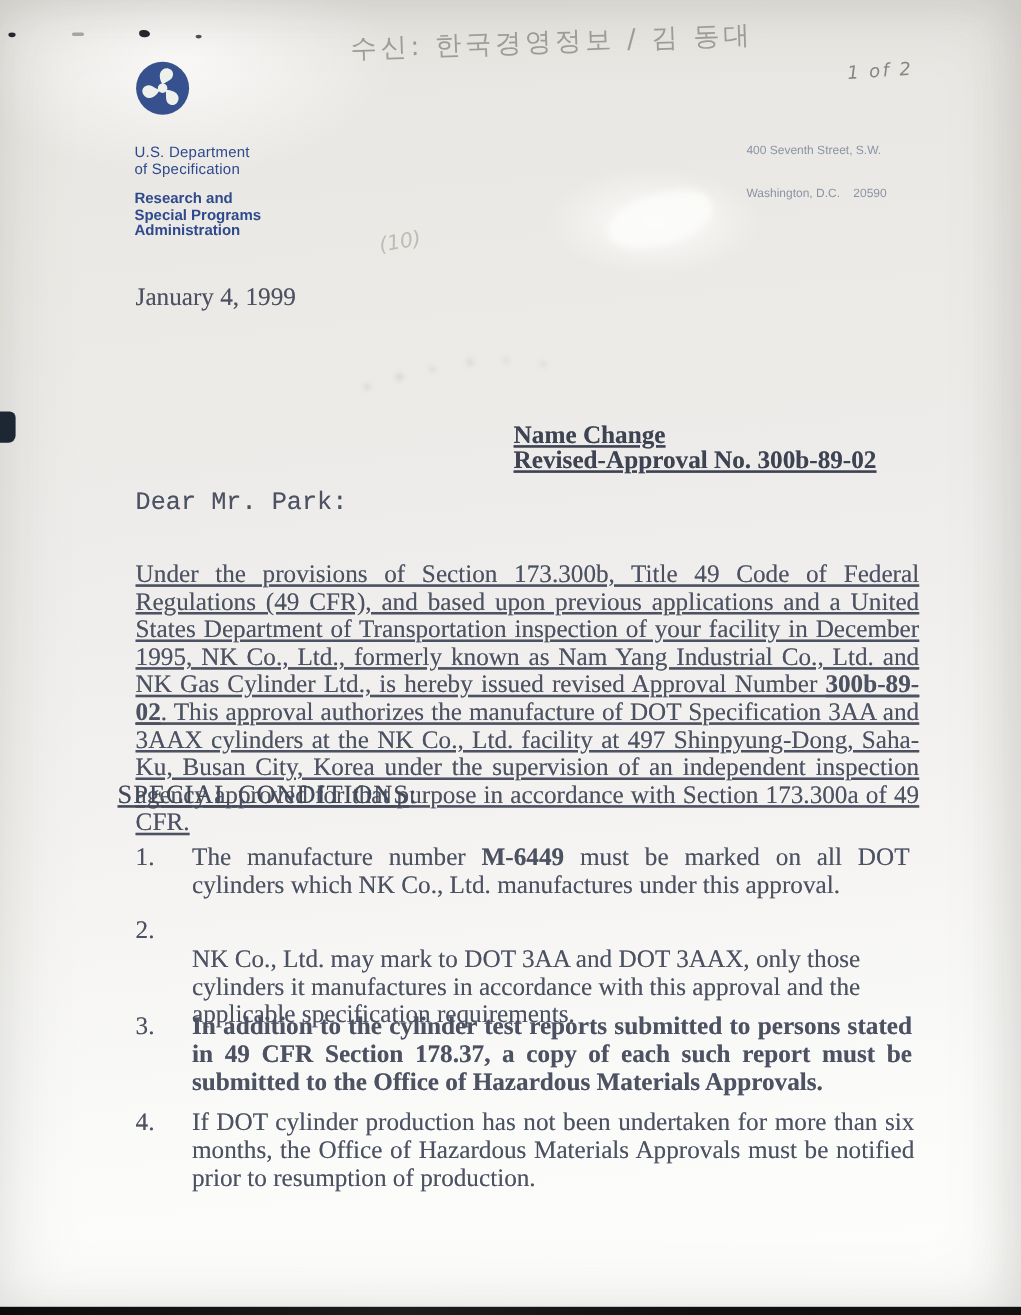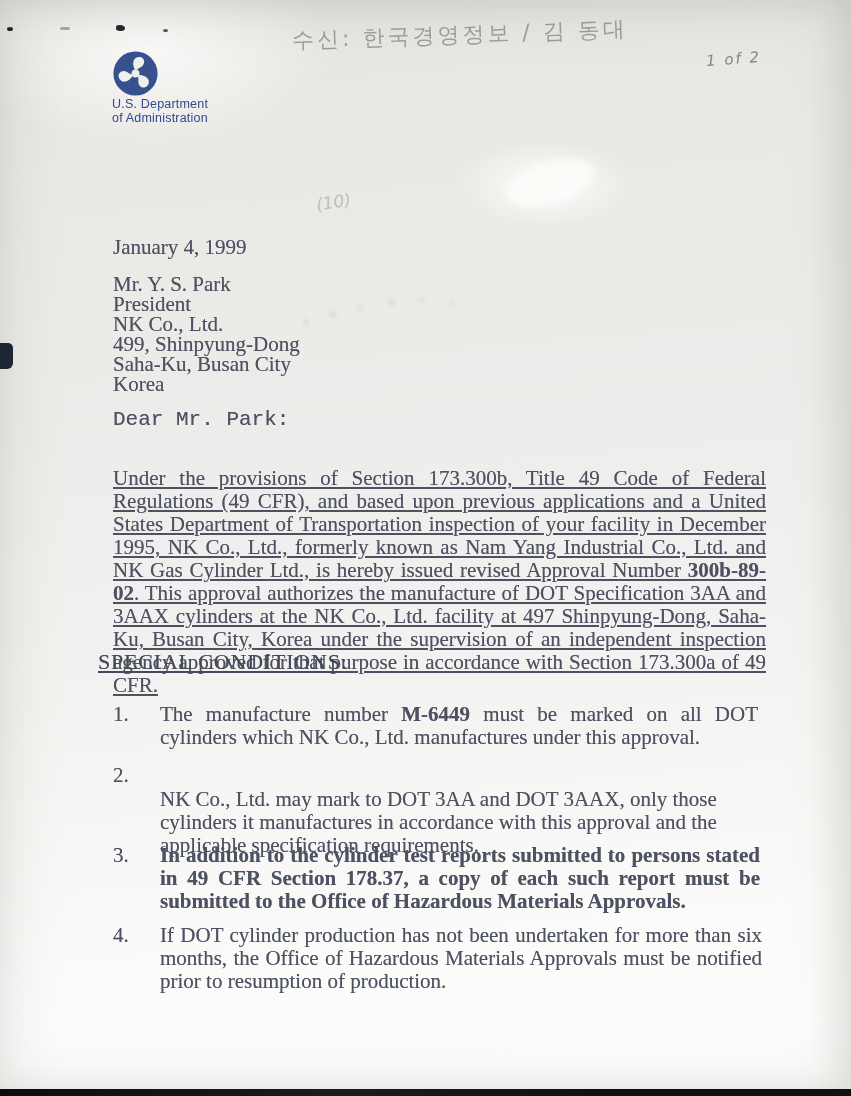"U.S. Department" .lh-sans { margin-top: none -> 23px }
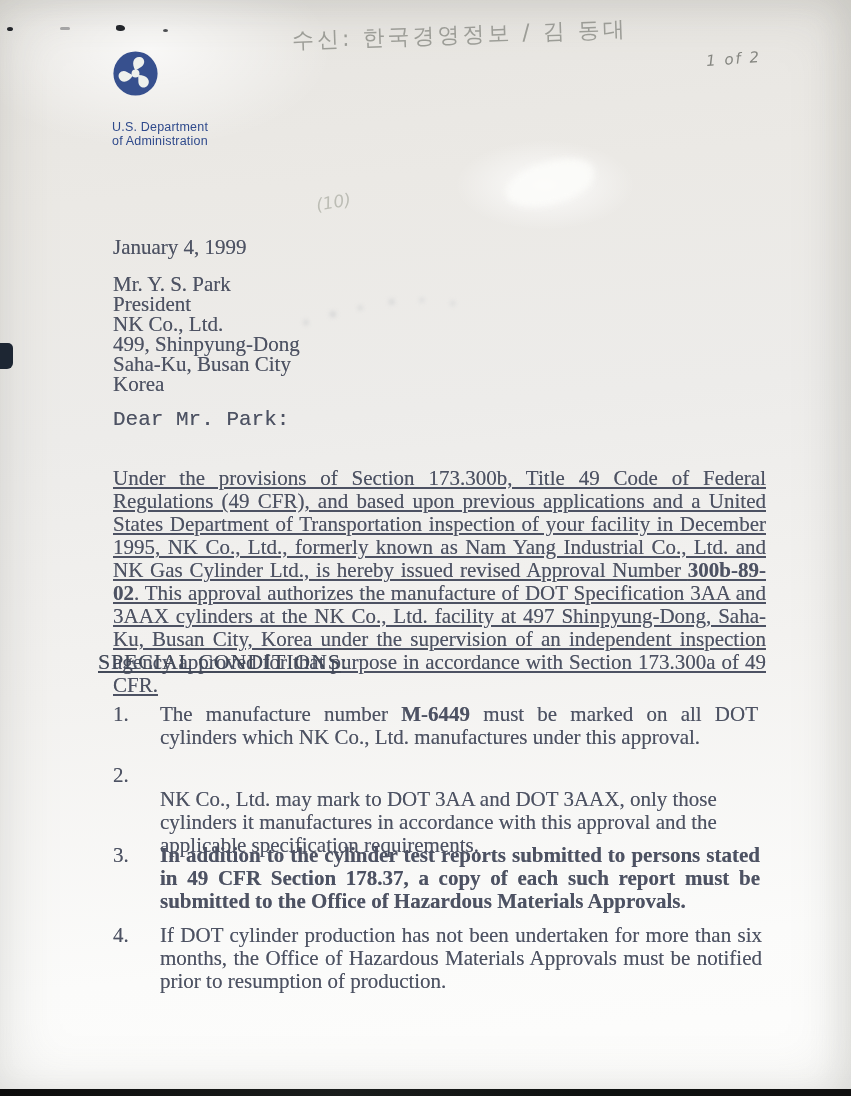"400 Seventh Street, S.W." div.abs { html: none -> <div> <div>400 Seventh Street, S.W.</div> <div>Washington, D.C. 20590</div> </div> }
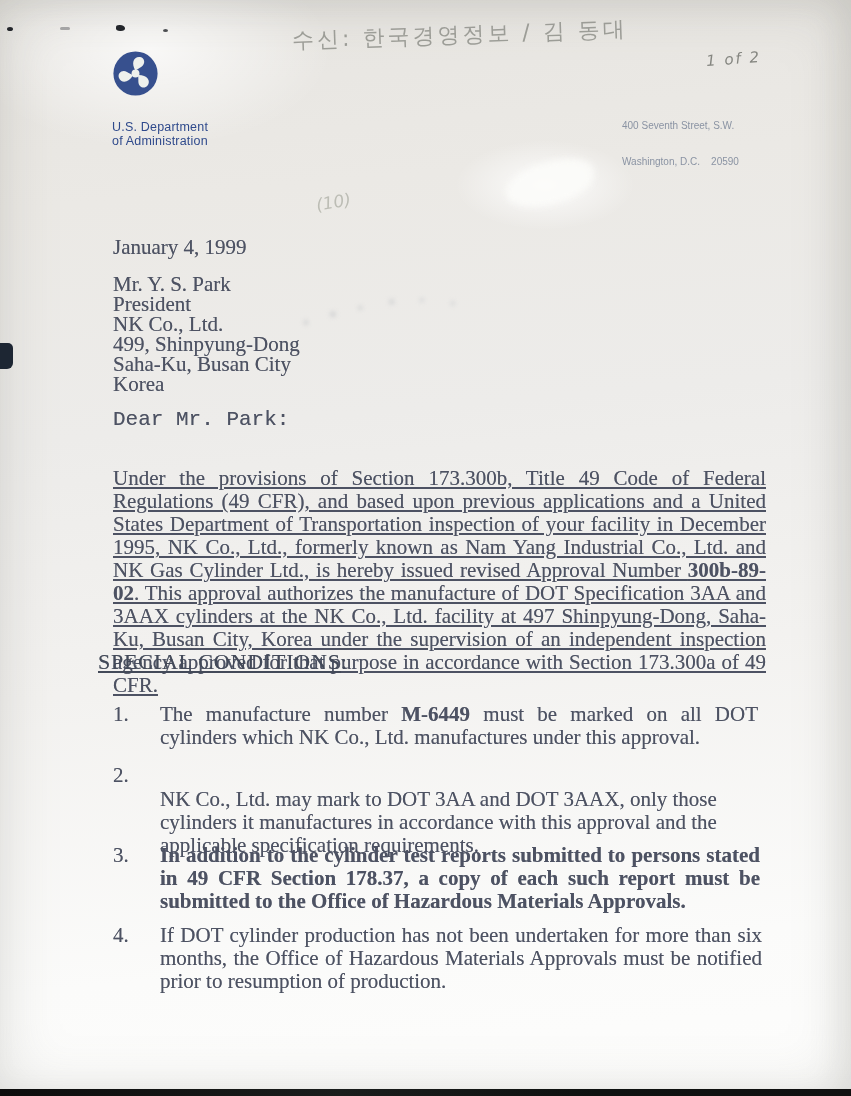"of Administration" div { text: Administration -> Specification }
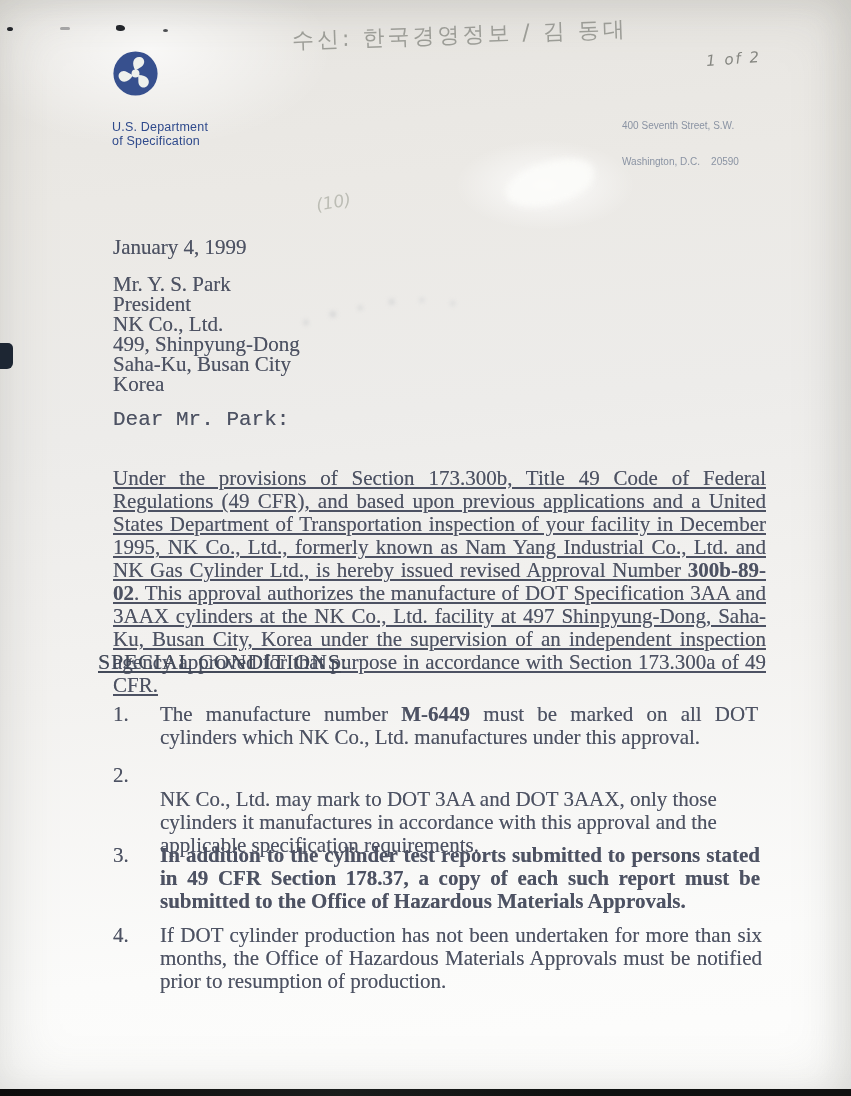"Research and" div.abs { html: none -> <div> <div>Research and</div> <div>Special Programs</div> <div>Administration</div> </div> }
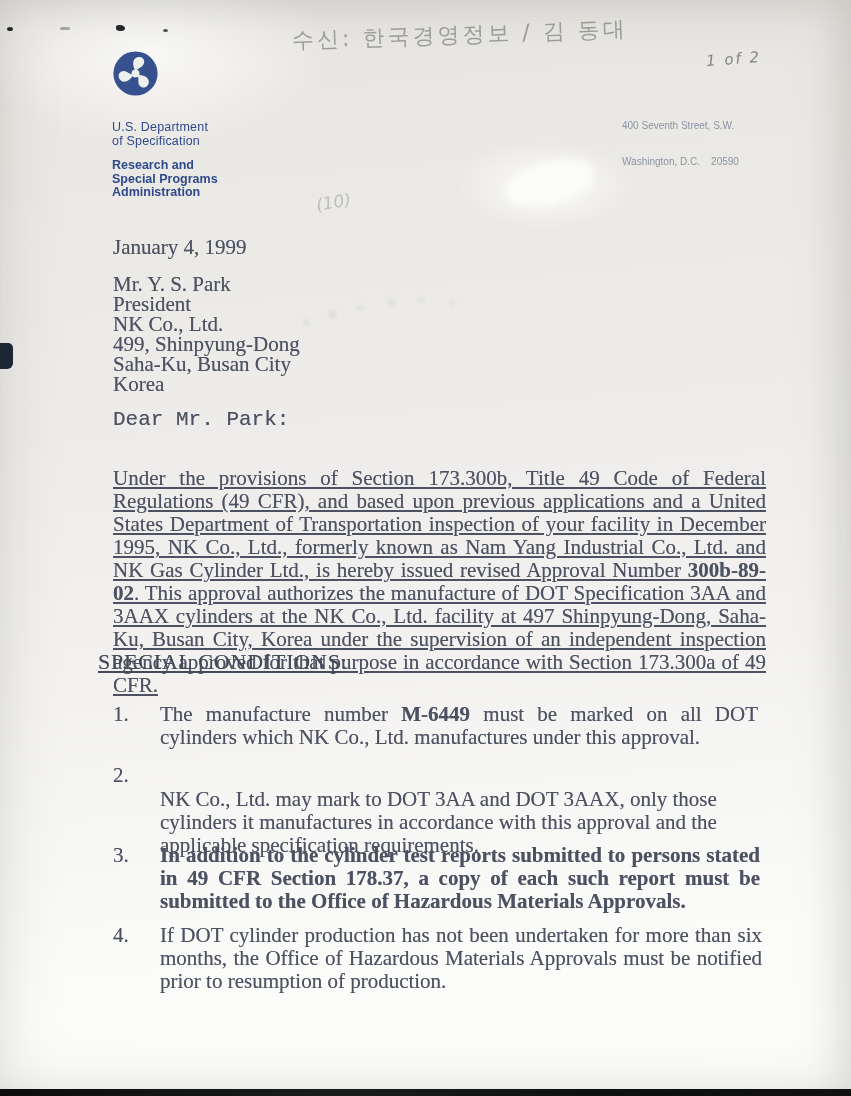"Mr. Y. S. Park" div.abs { html: <div> <div>Mr. Y. S. Park</div> <div>President</div> <div>NK Co., Ltd.</div> <div>499, Shinpyung-Dong</div> <div>Saha-Ku, Busan City</div> <div>Korea</div> </div> -> none }
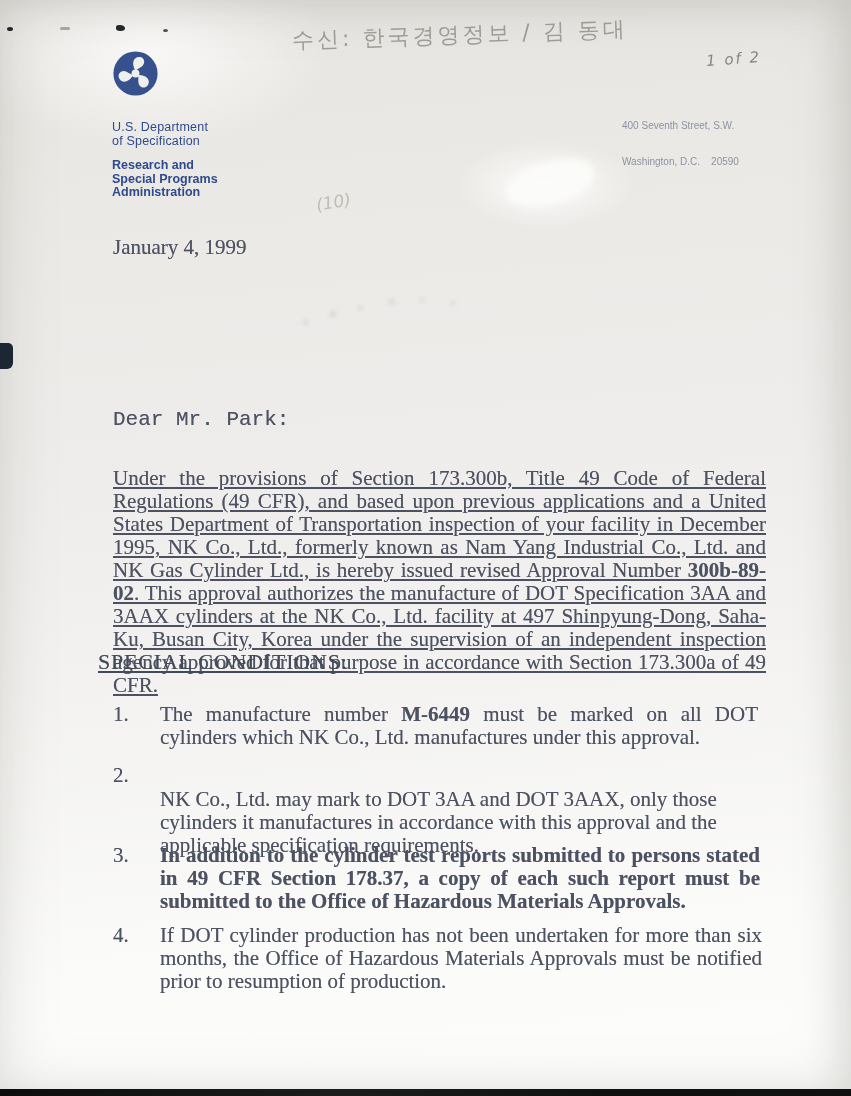"Name Change" div.abs { html: none -> <div> <div>Name Change</div> <div>Revised-Approval No. 300b-89-02</div> </div> }
